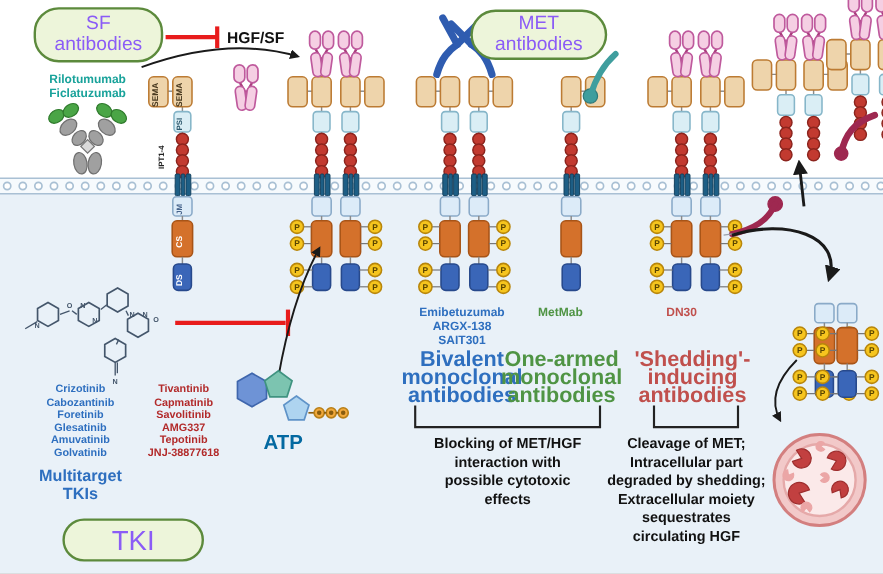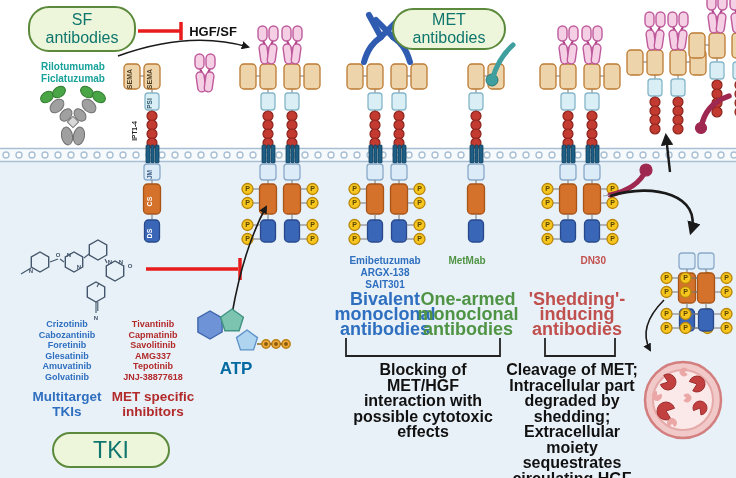"SF" .pill { color: #0f766e -> #8b5cf6 }
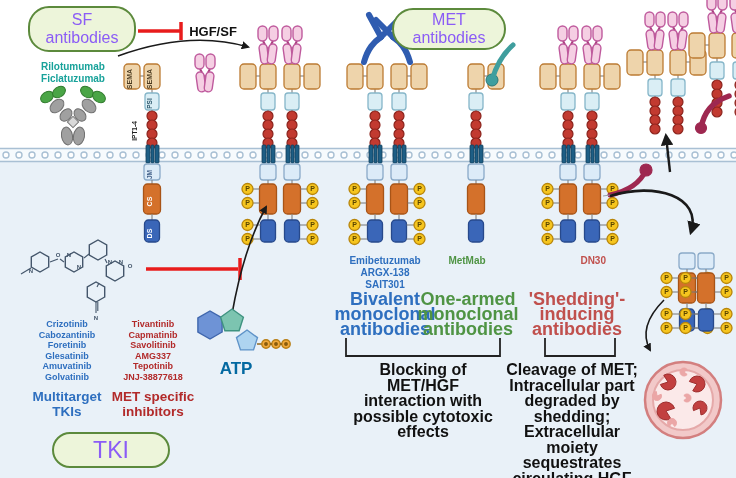"DN30" div.abs { left: 506px -> 518px; text-align: right -> none }
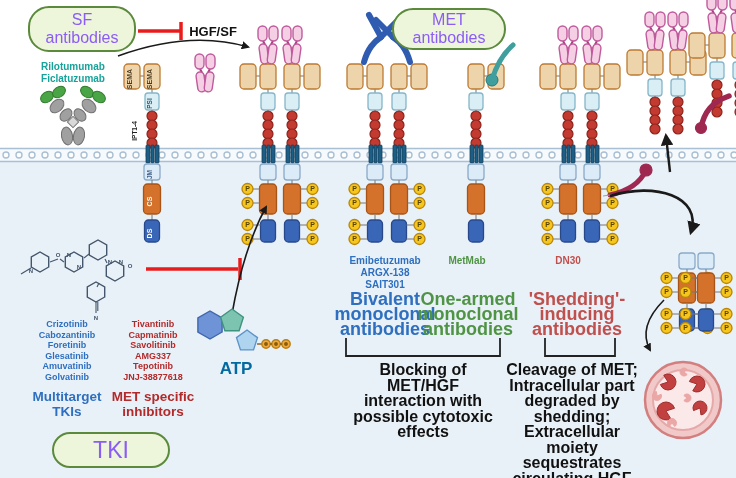"Blocking of MET/HGF" .caption { font-size: 16px -> 12px }
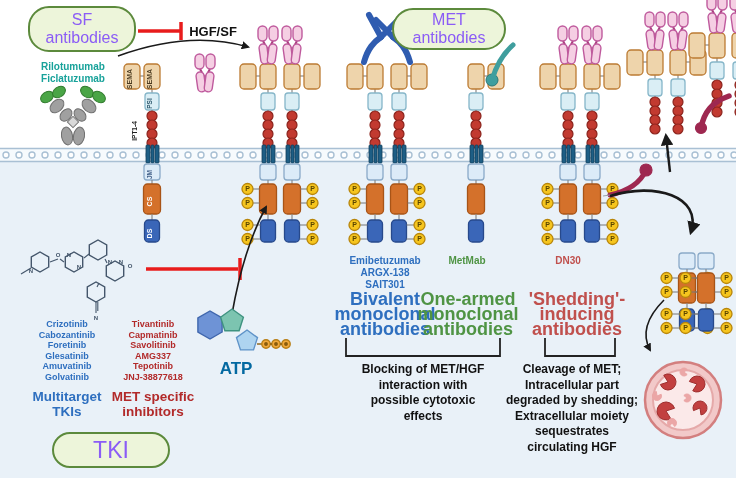"MET specific" div.abs { html: <div>MET specific inhibitors</div> -> none }
